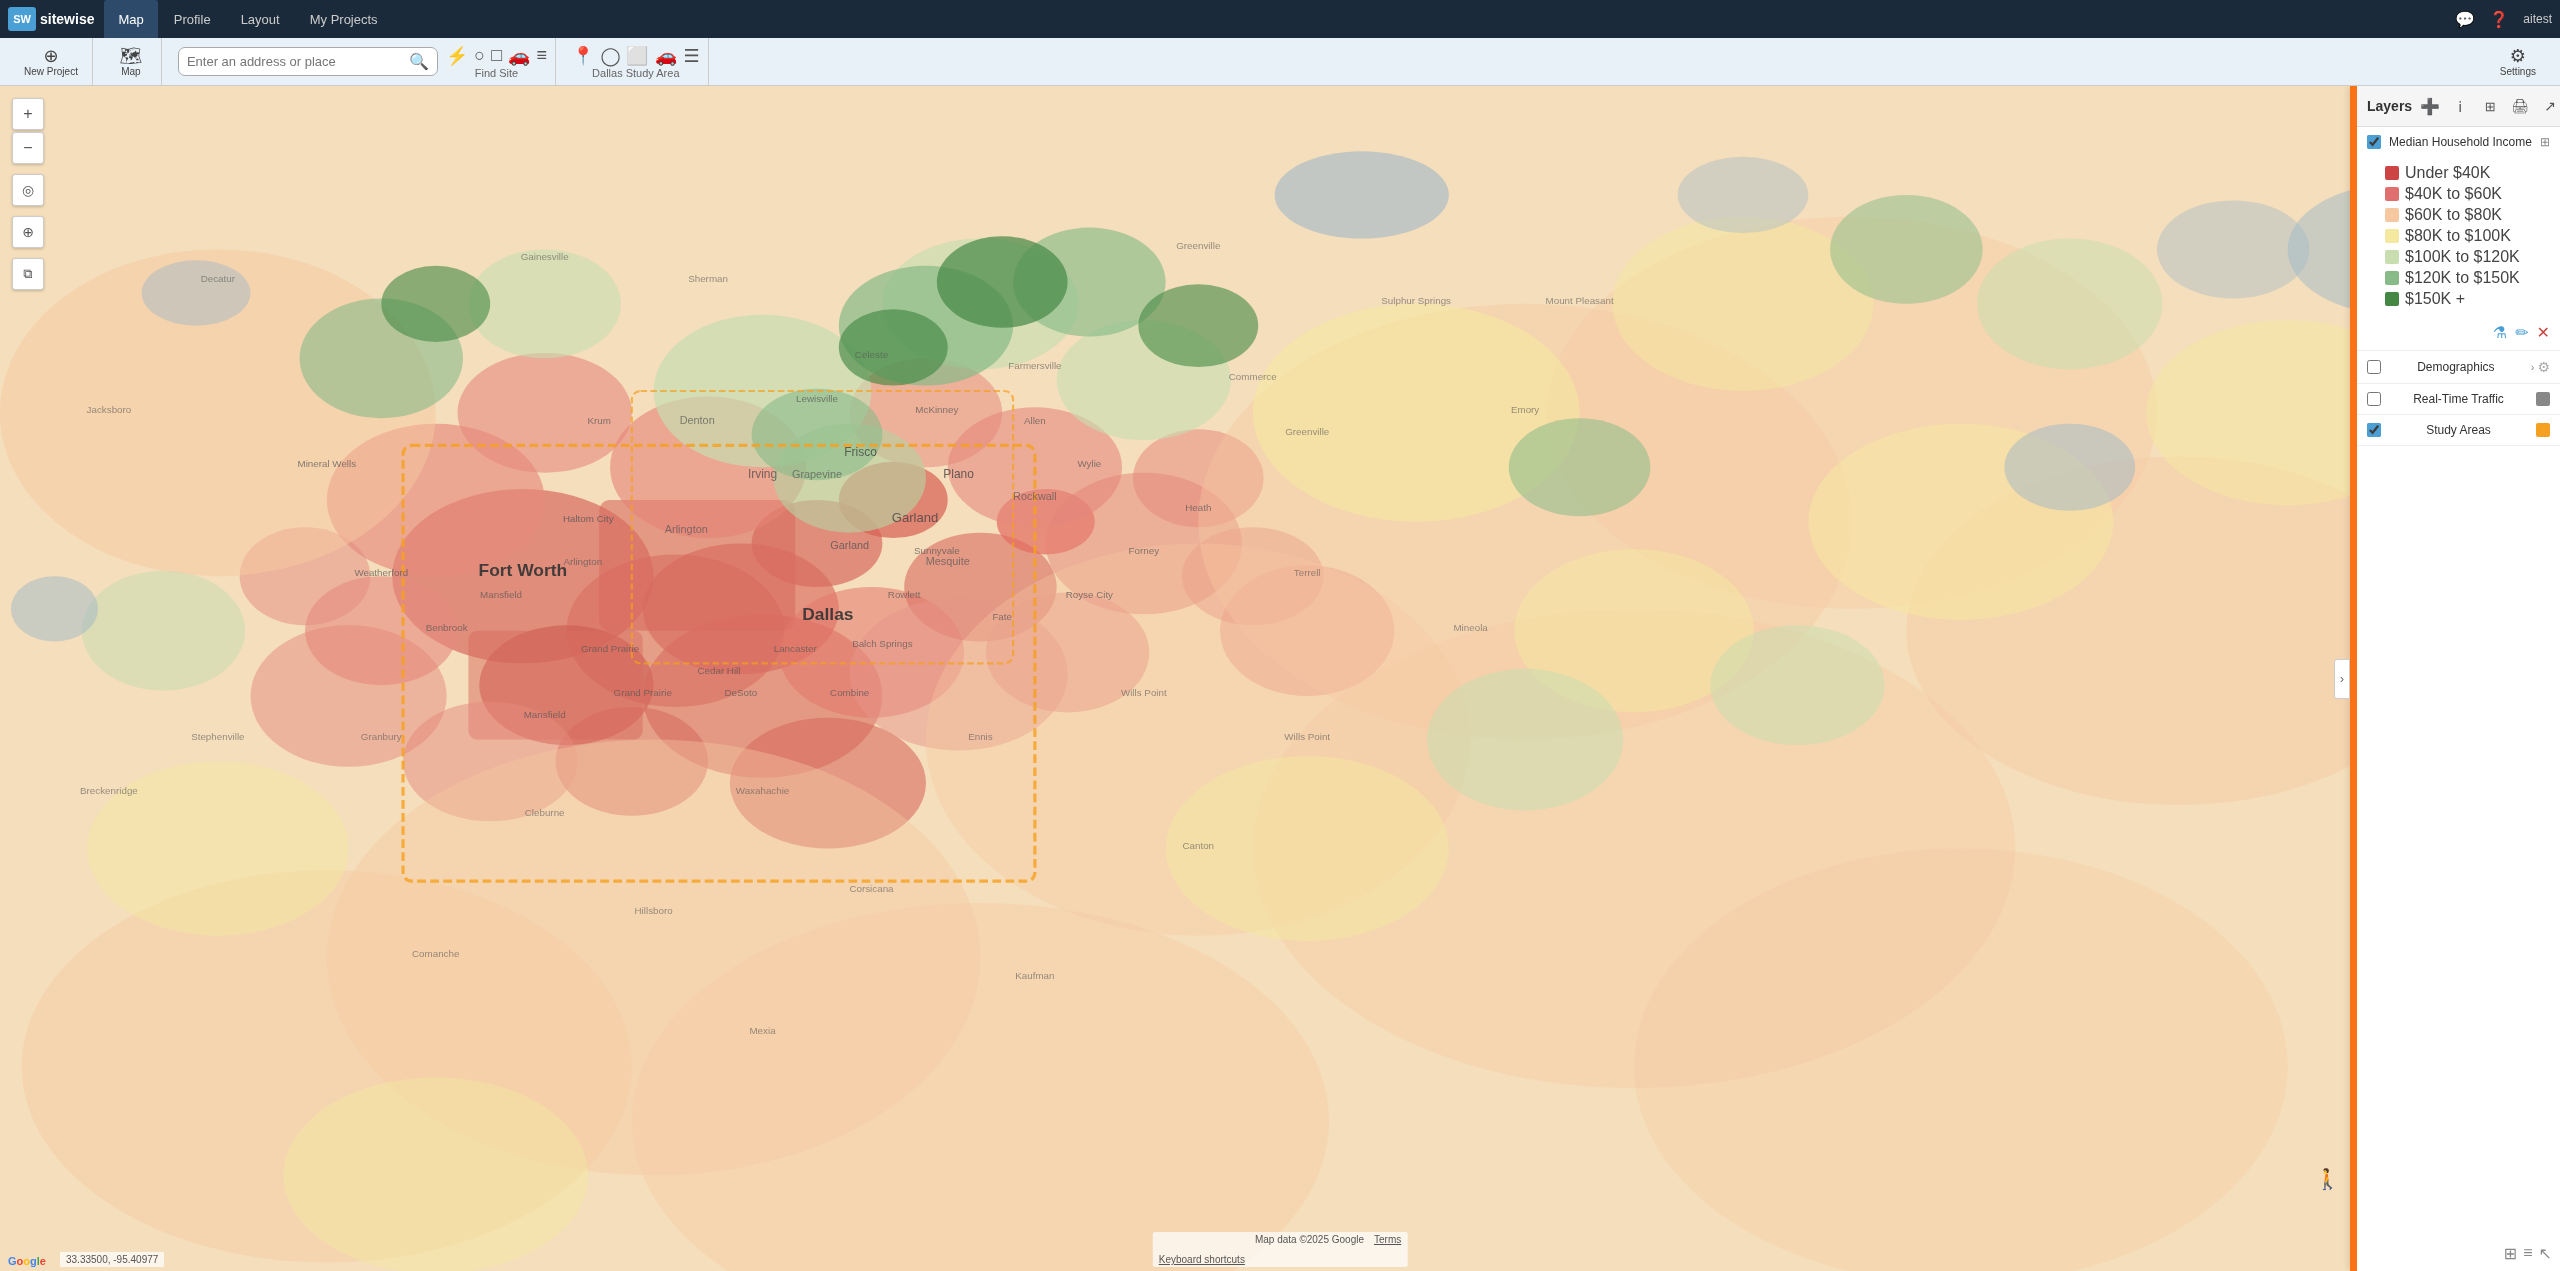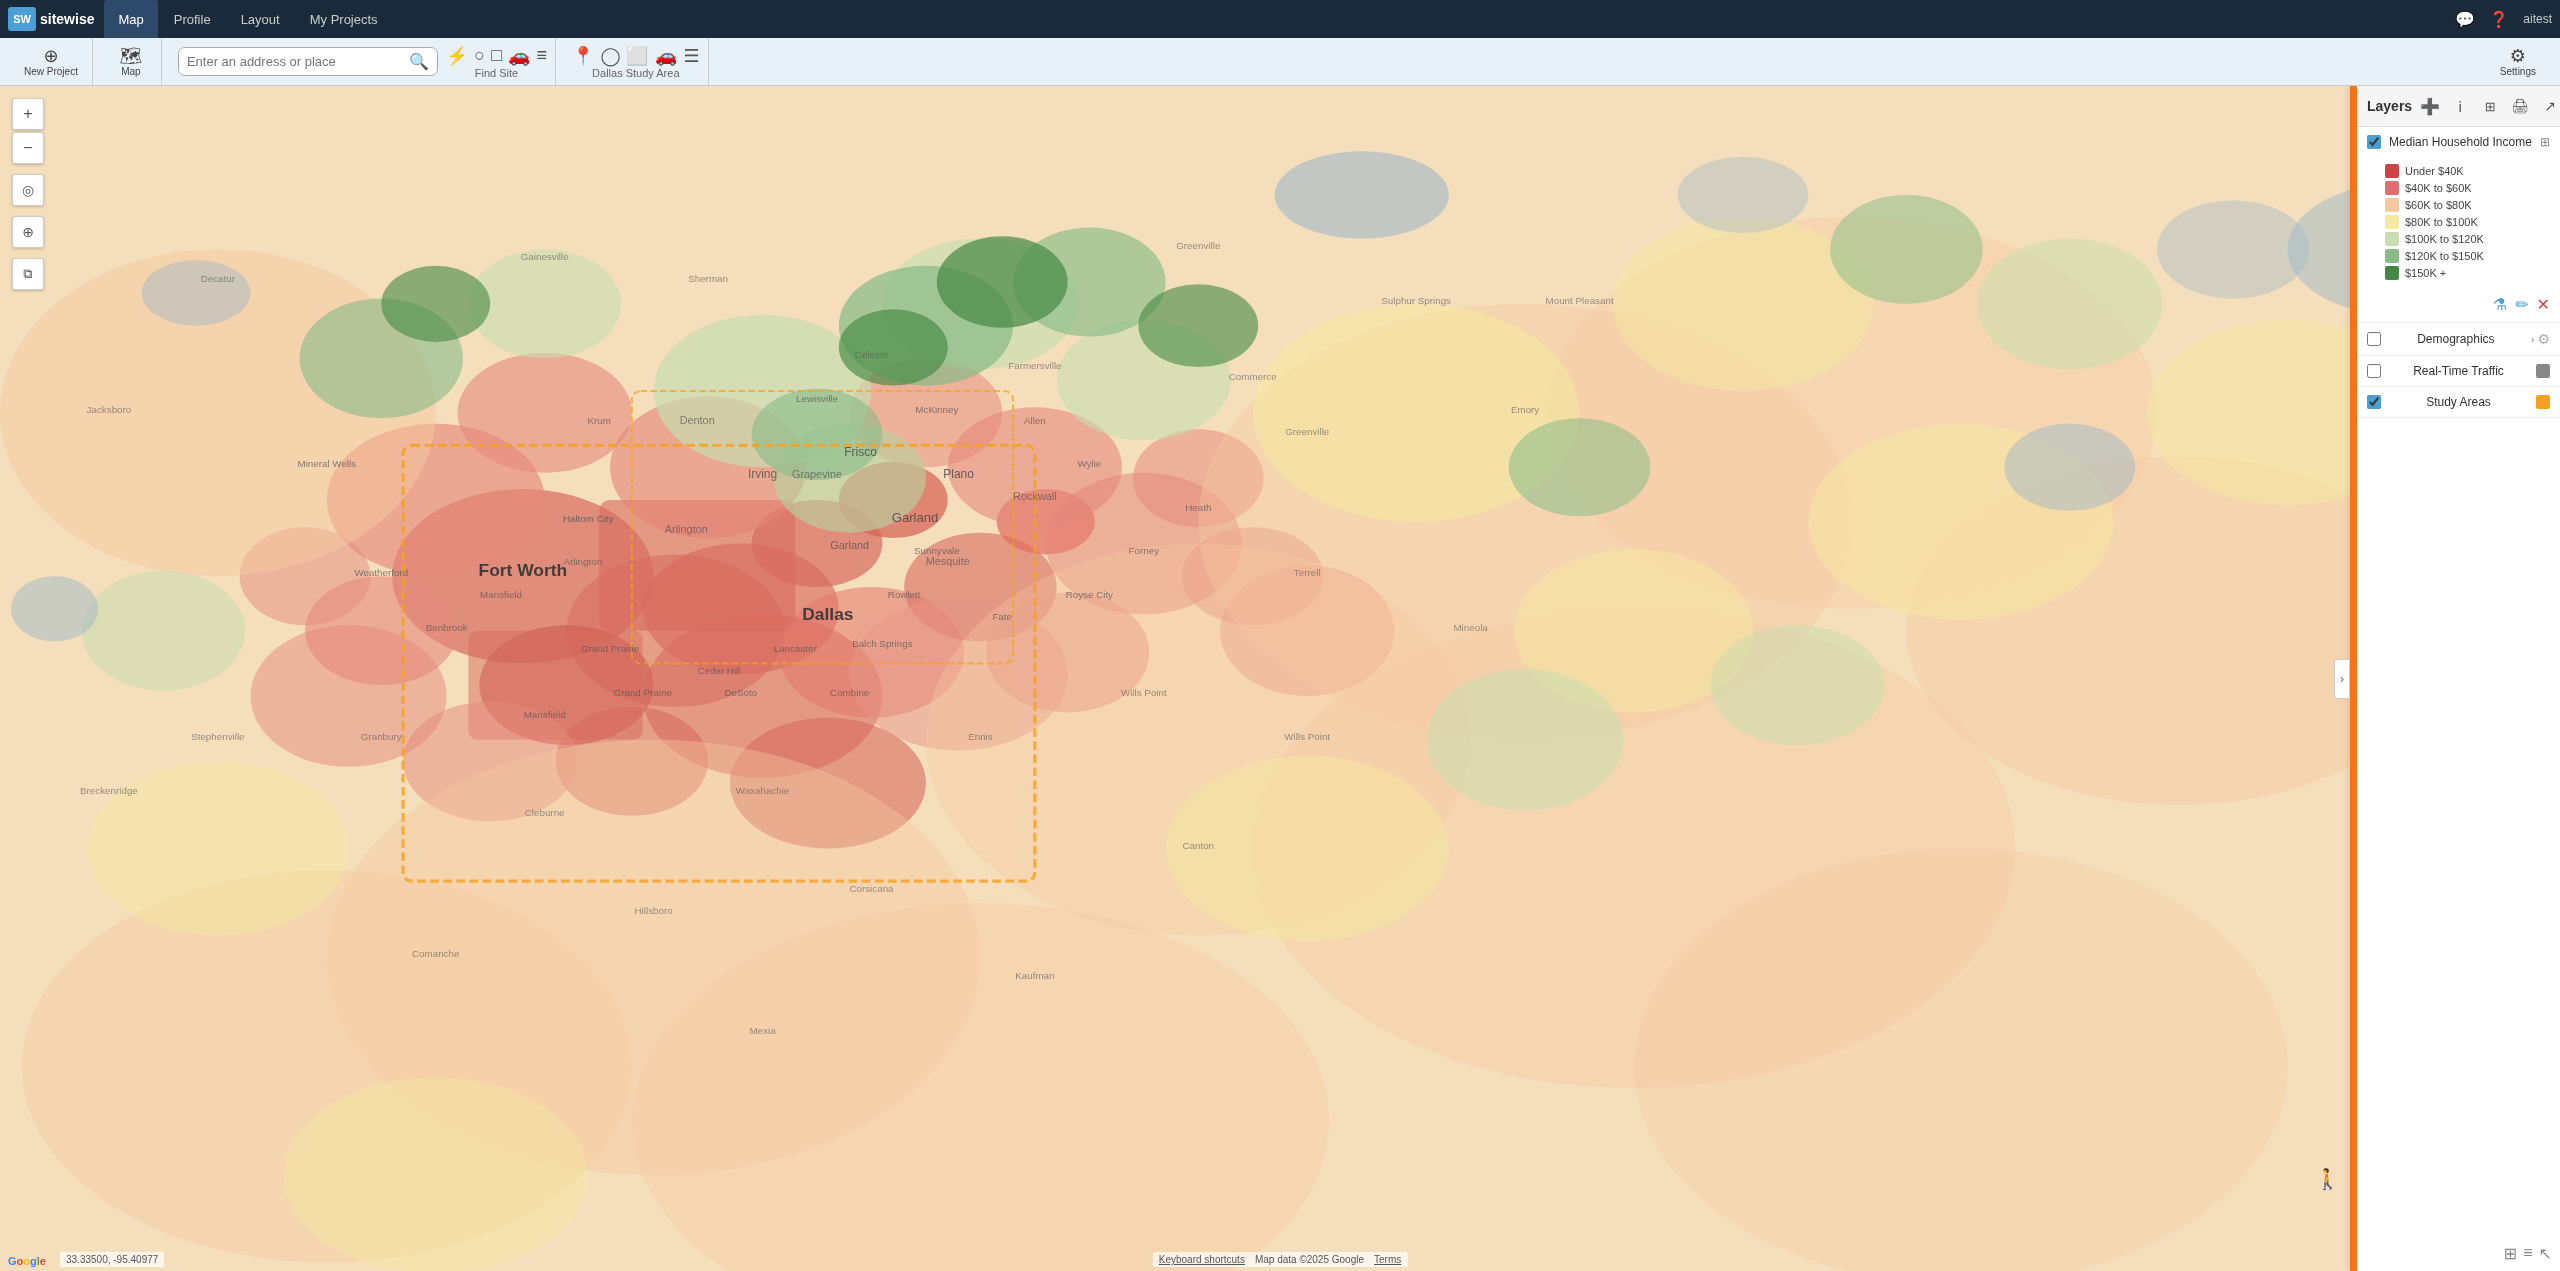"Under $40K" .legend-label { font-size: 11px -> 16px }
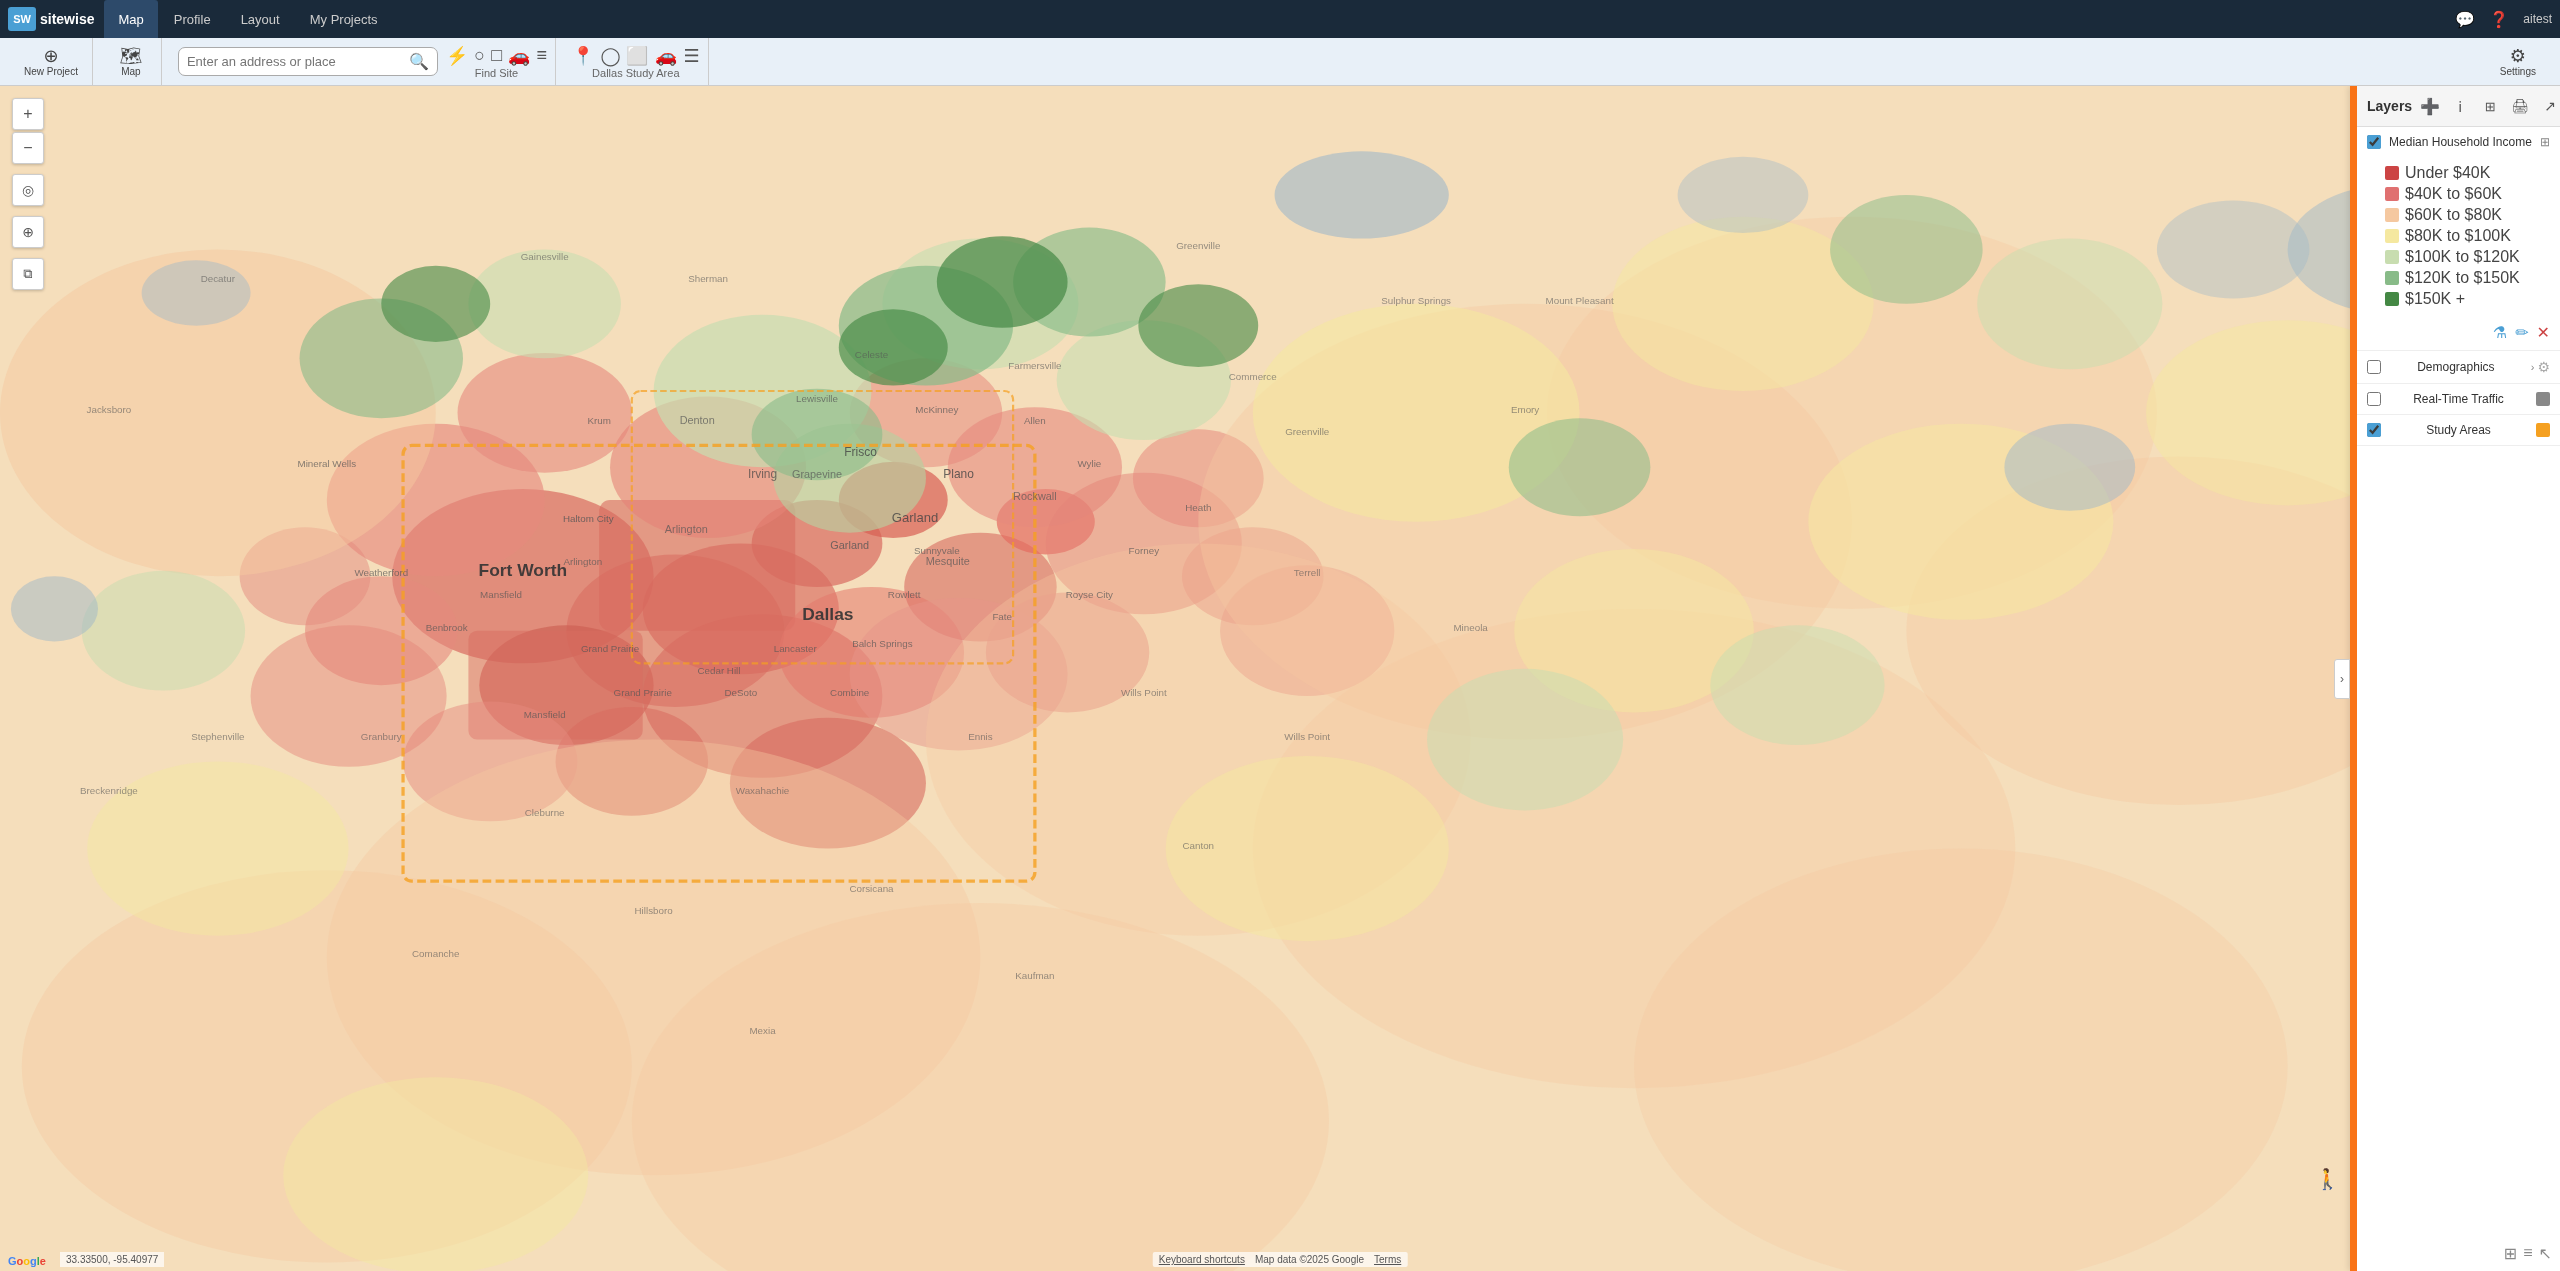"Keyboard shortcuts" span { margin-top: none -> 20px }
